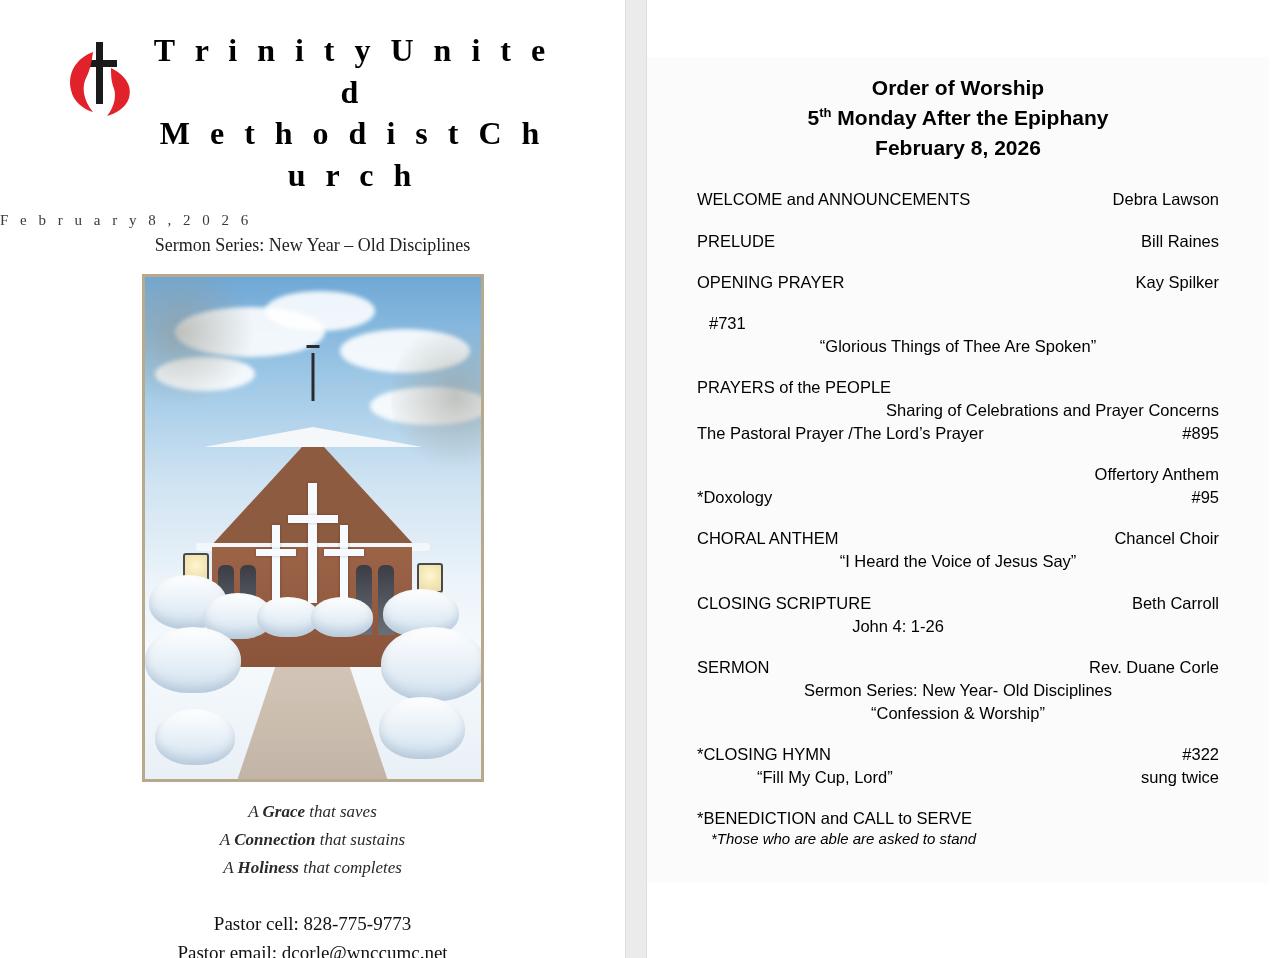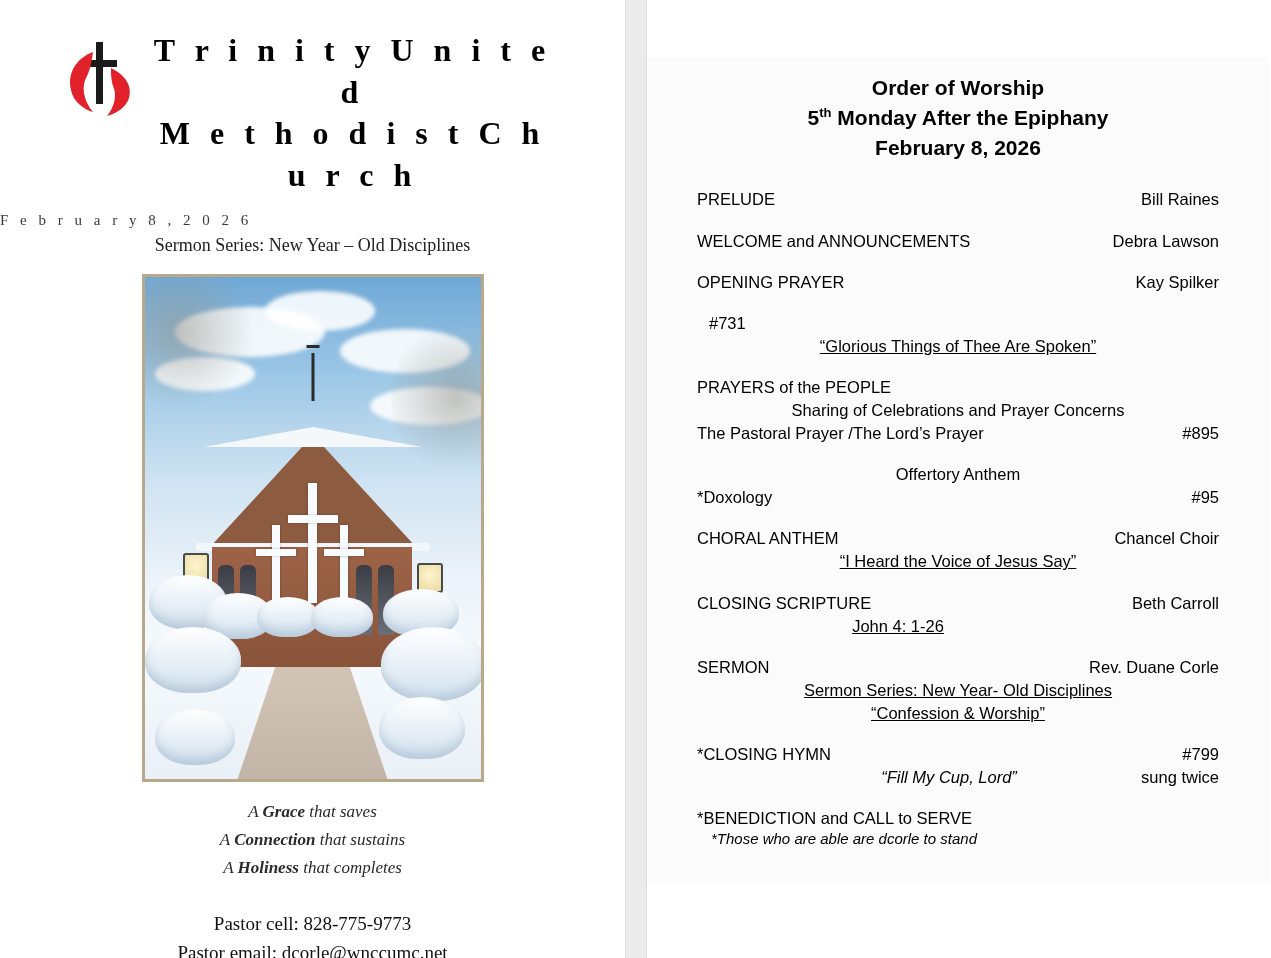"PRELUDE" div.item { order: before "WELCOME and ANNOUNCEMENTS" -> after "WELCOME and ANNOUNCEMENTS" }
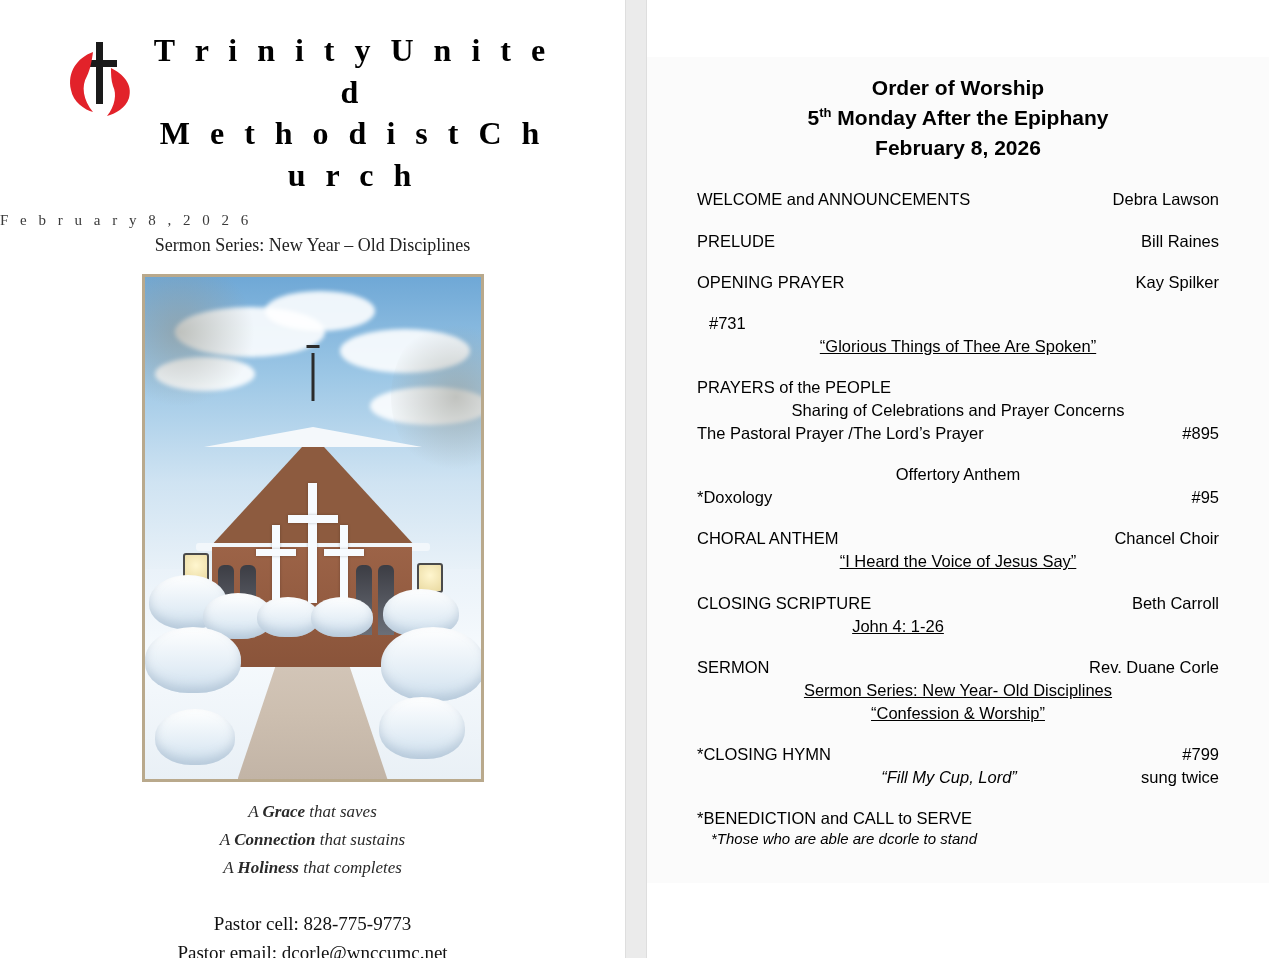"“Glorious Things of Thee Are" .sub-center { text-decoration: underline -> none }
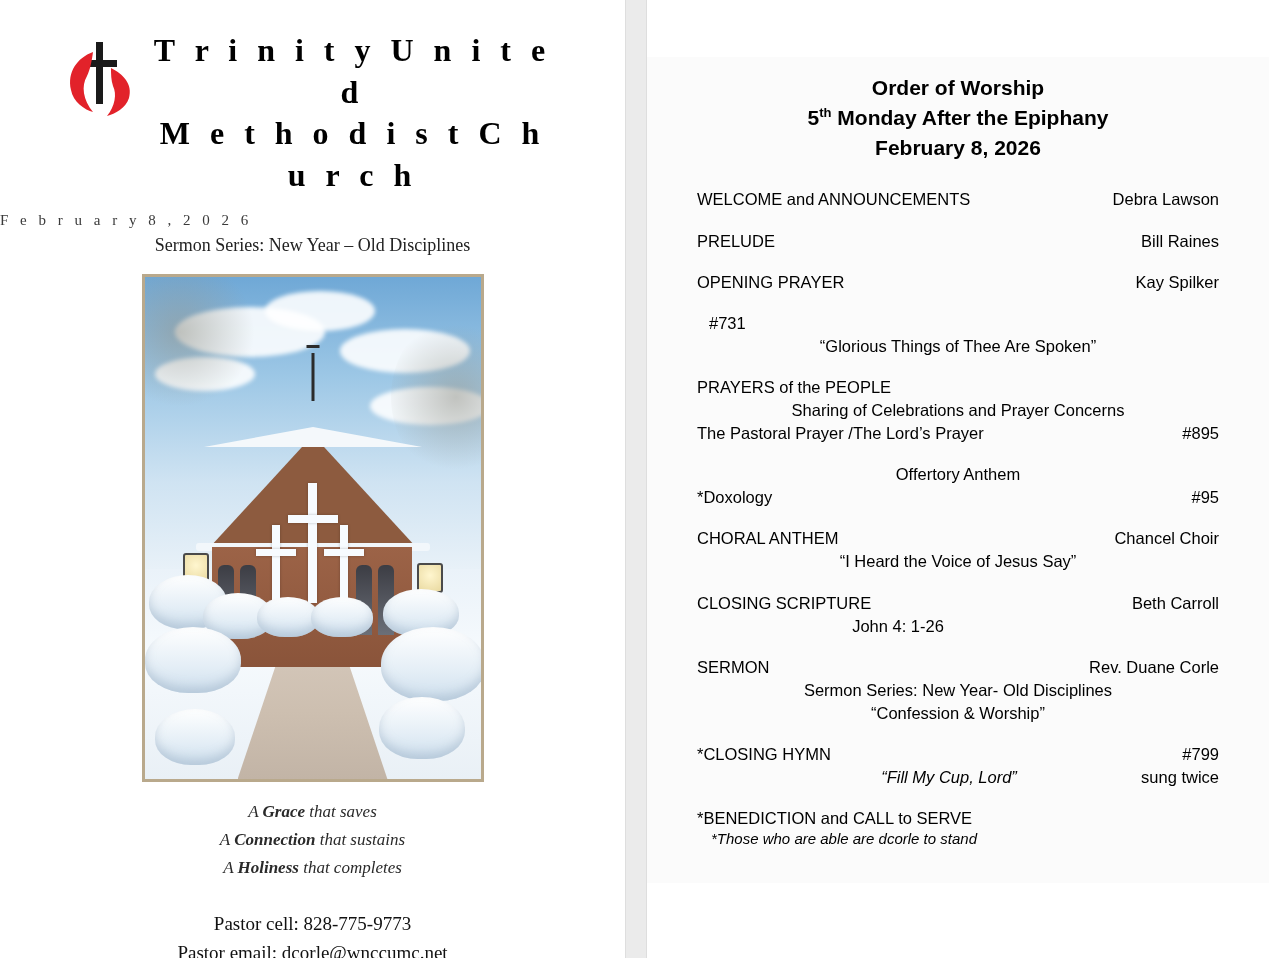"Sharing of Celebrations and Prayer" .sub-left { text-align: center -> right }
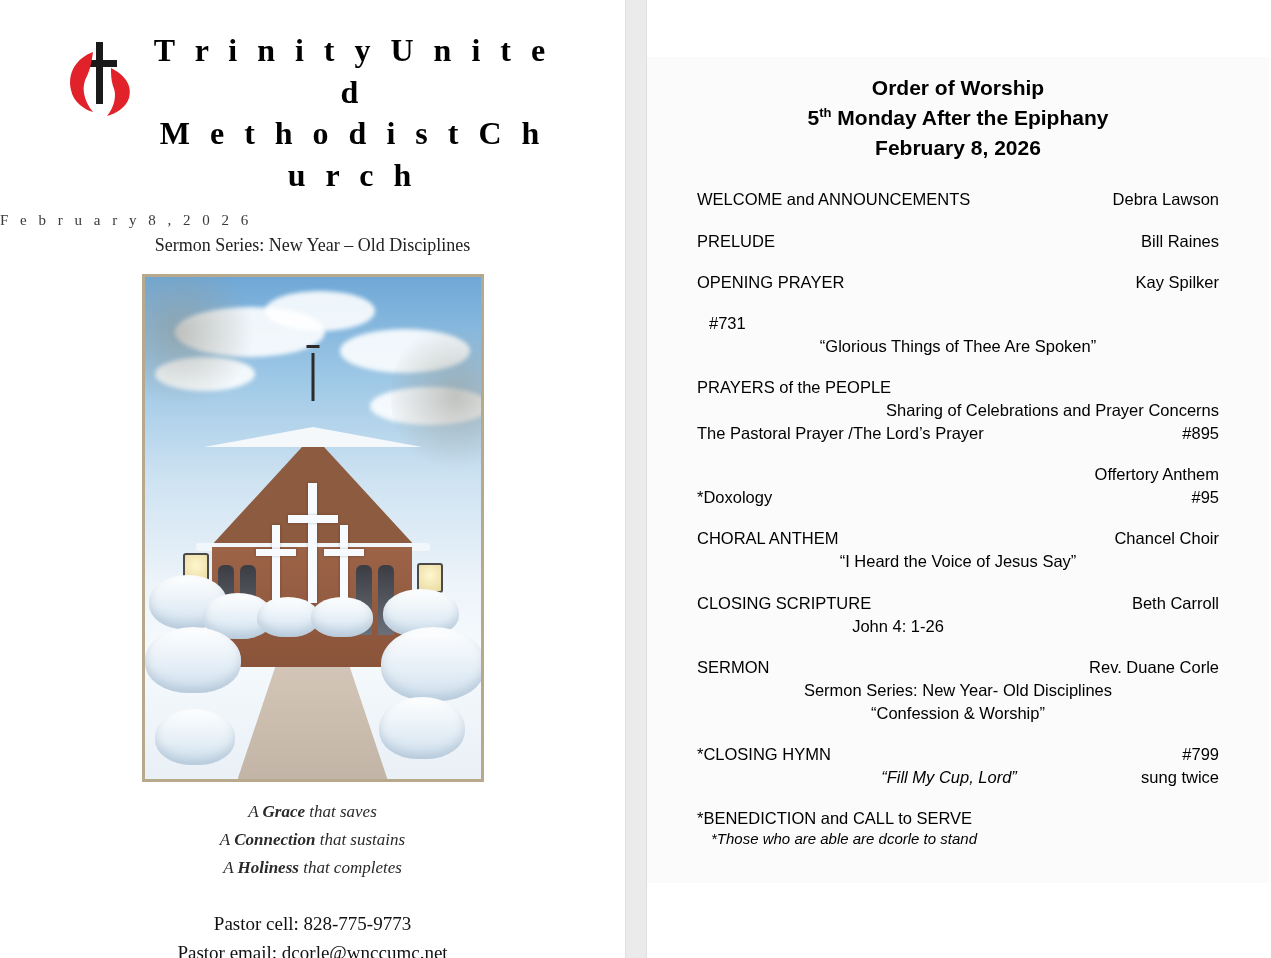"#799" span.right { text: 799 -> 322 }
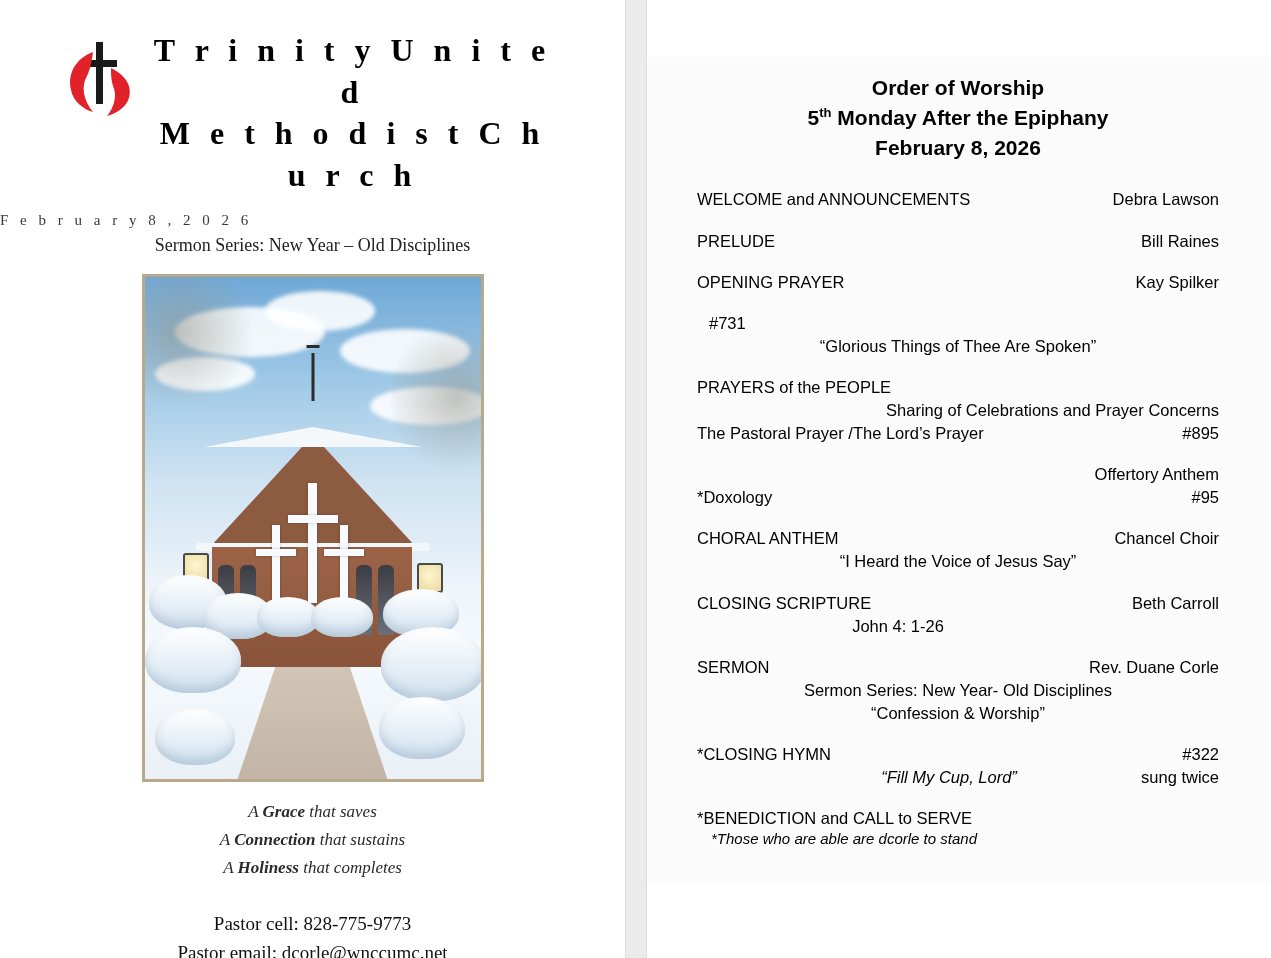"“Fill My Cup, Lord”" .split-sub .c { font-style: italic -> none; text-align: center -> left }
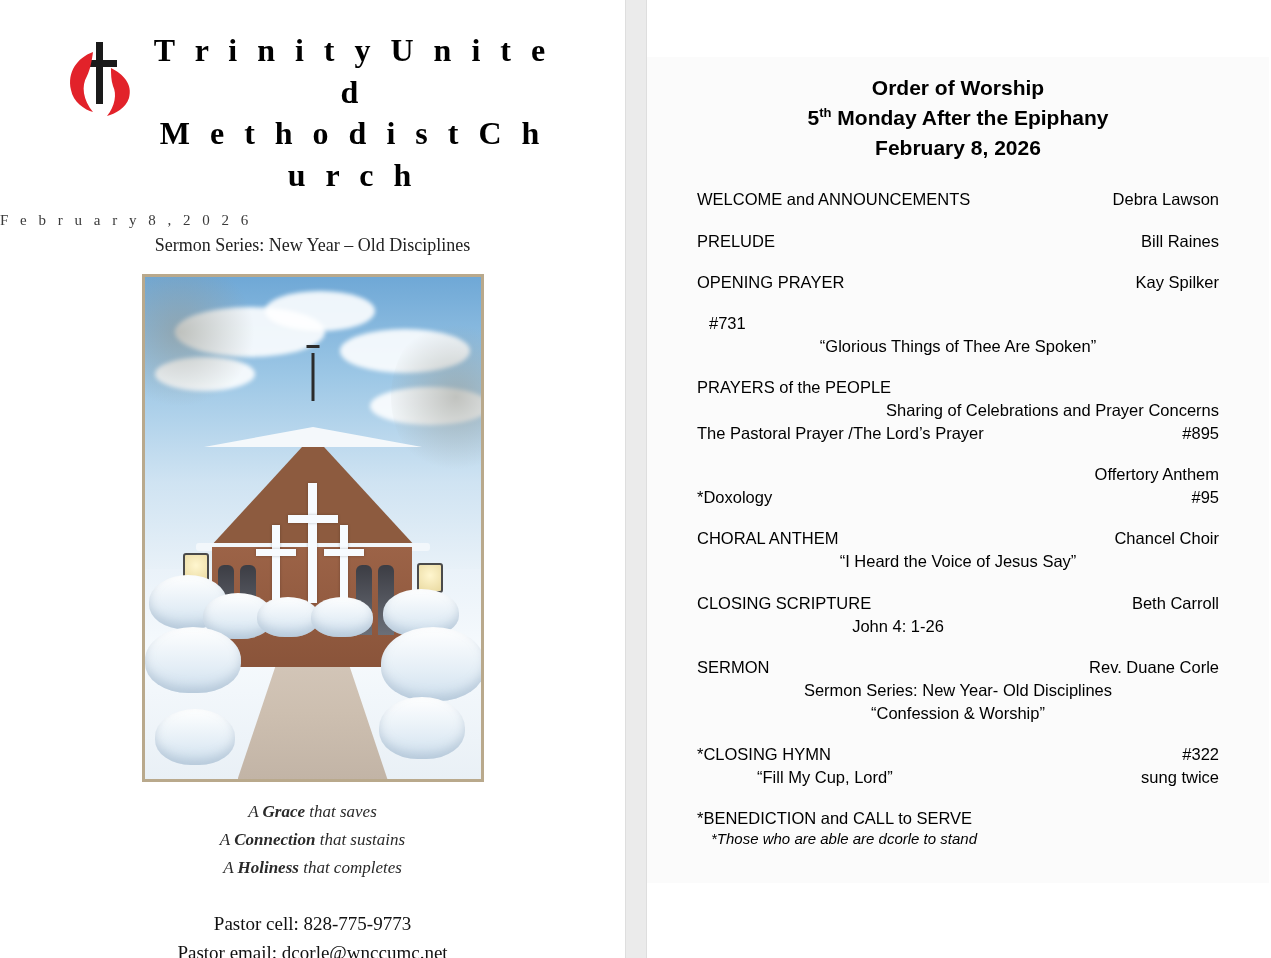"*Those who are able are" div.note-italic { text: dcorle -> asked }
